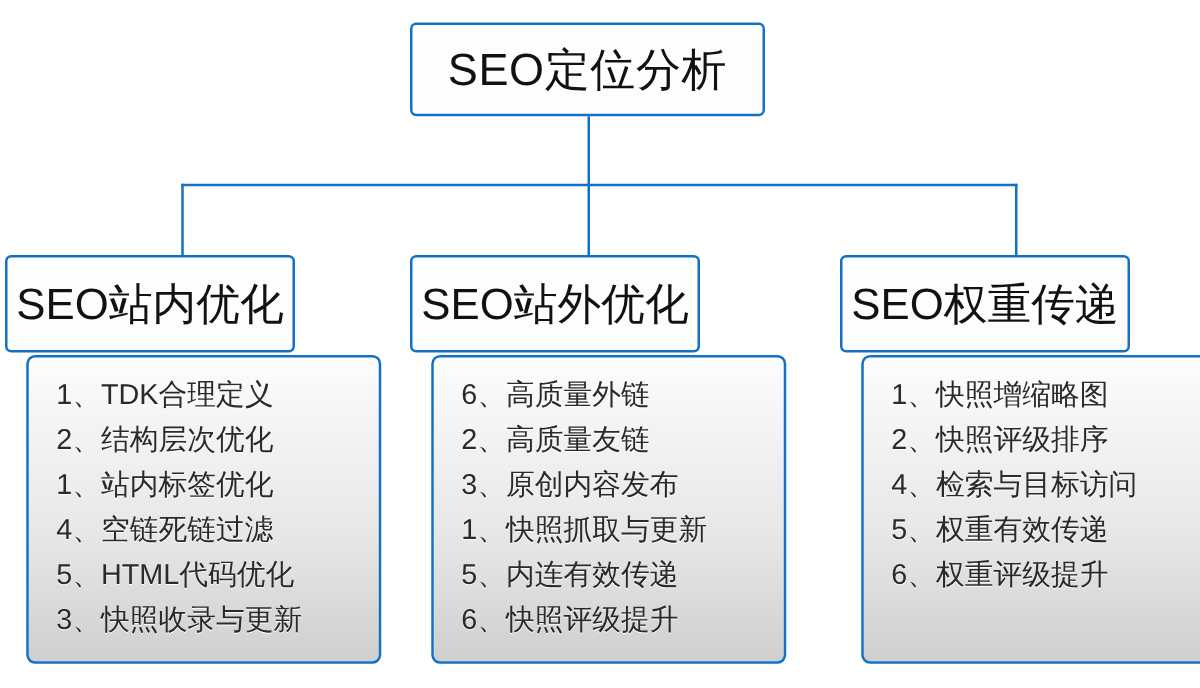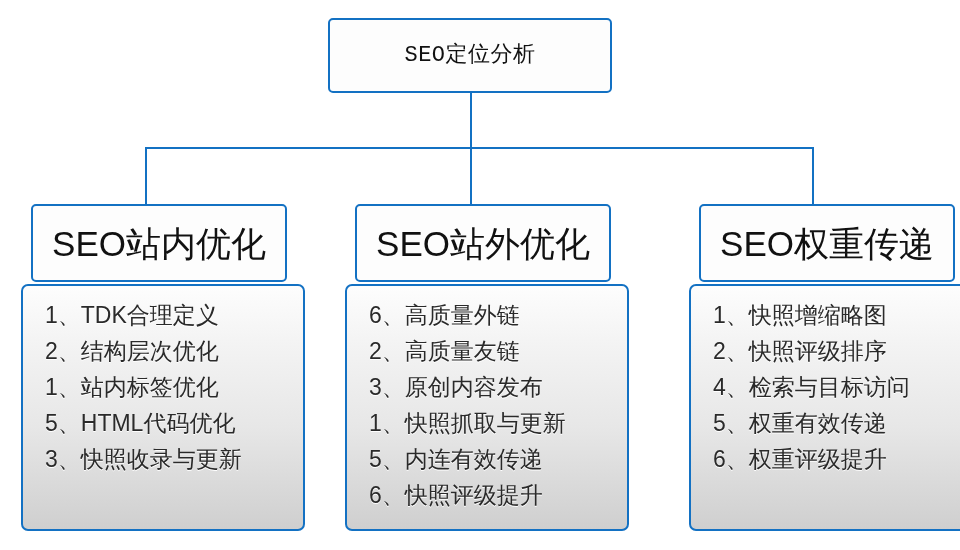"SEO定位分析" .root-label { font-family: Liberation Mono, monospace -> none; font-size: 22px -> 36px }
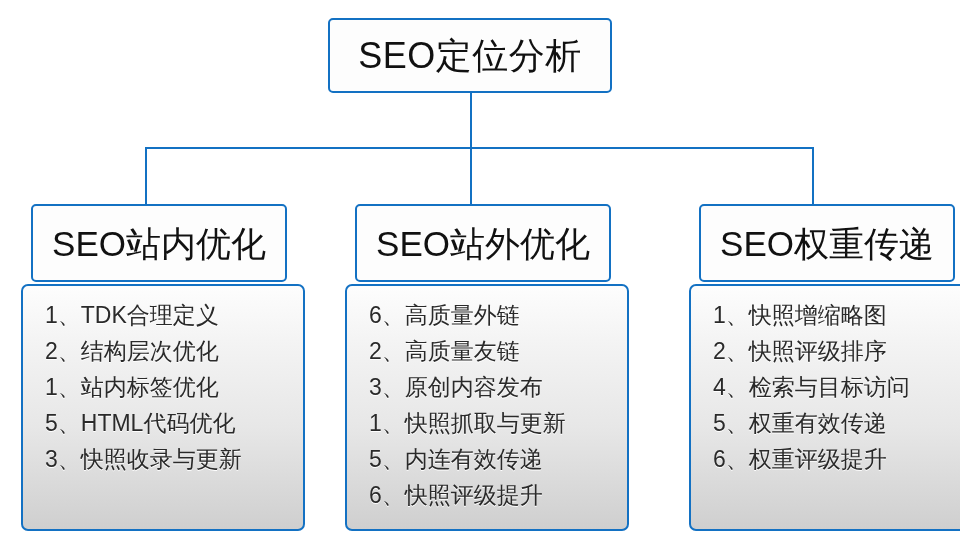"SEO站内优化" .col-header { margin-left: 27px -> none; width: 256px -> 232px }
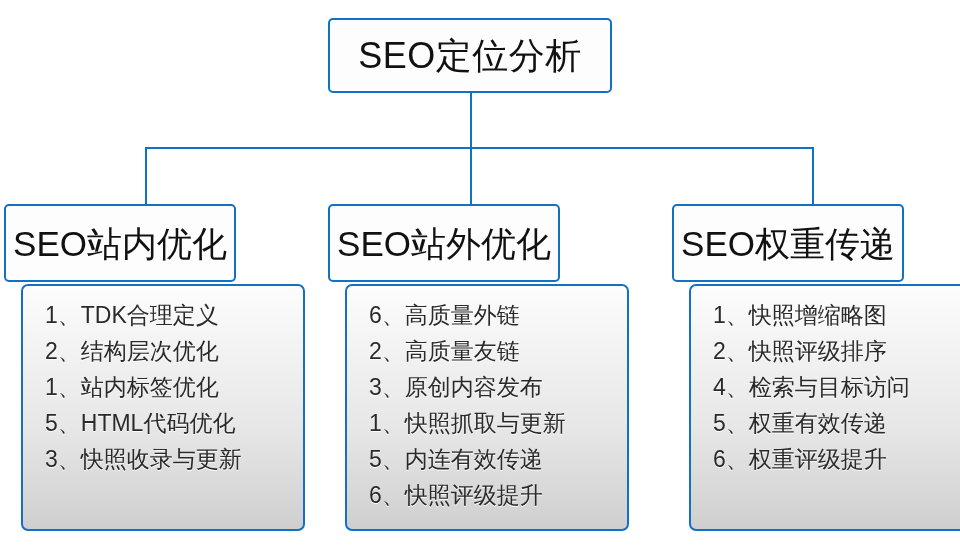"4、空链死链过滤" li { html: none -> <li>4、空链死链过滤</li> }
